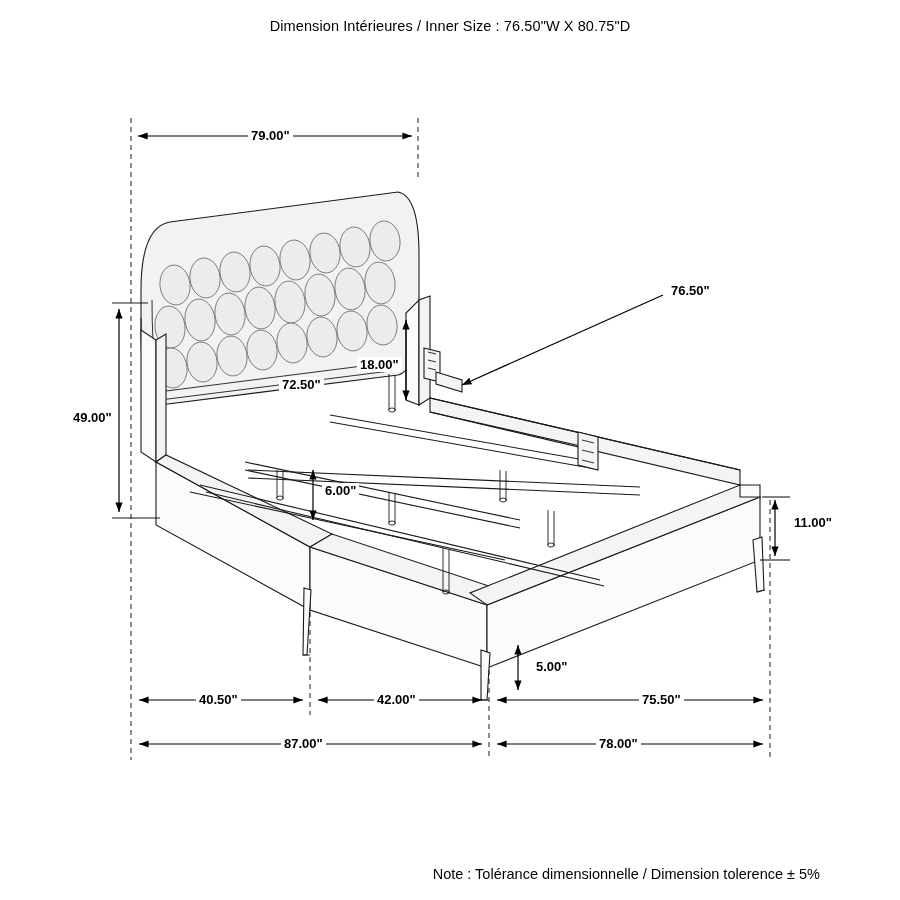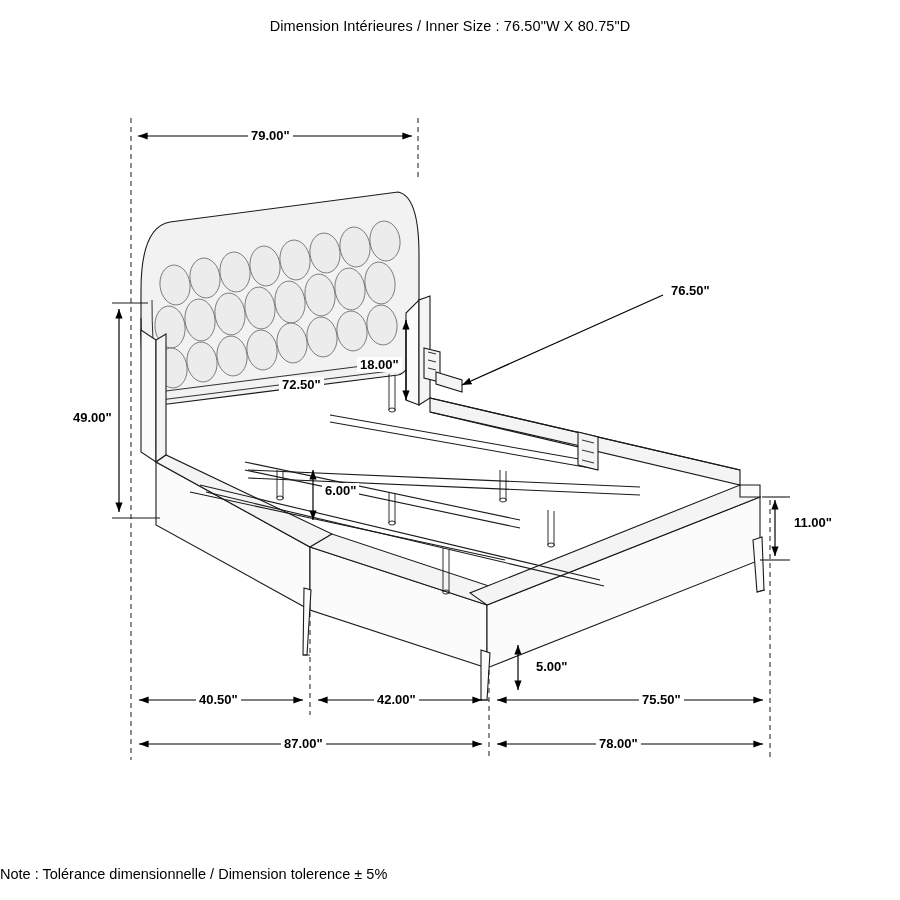"Note : Tolérance dimensionnelle /" .note { text-align: left -> right }
